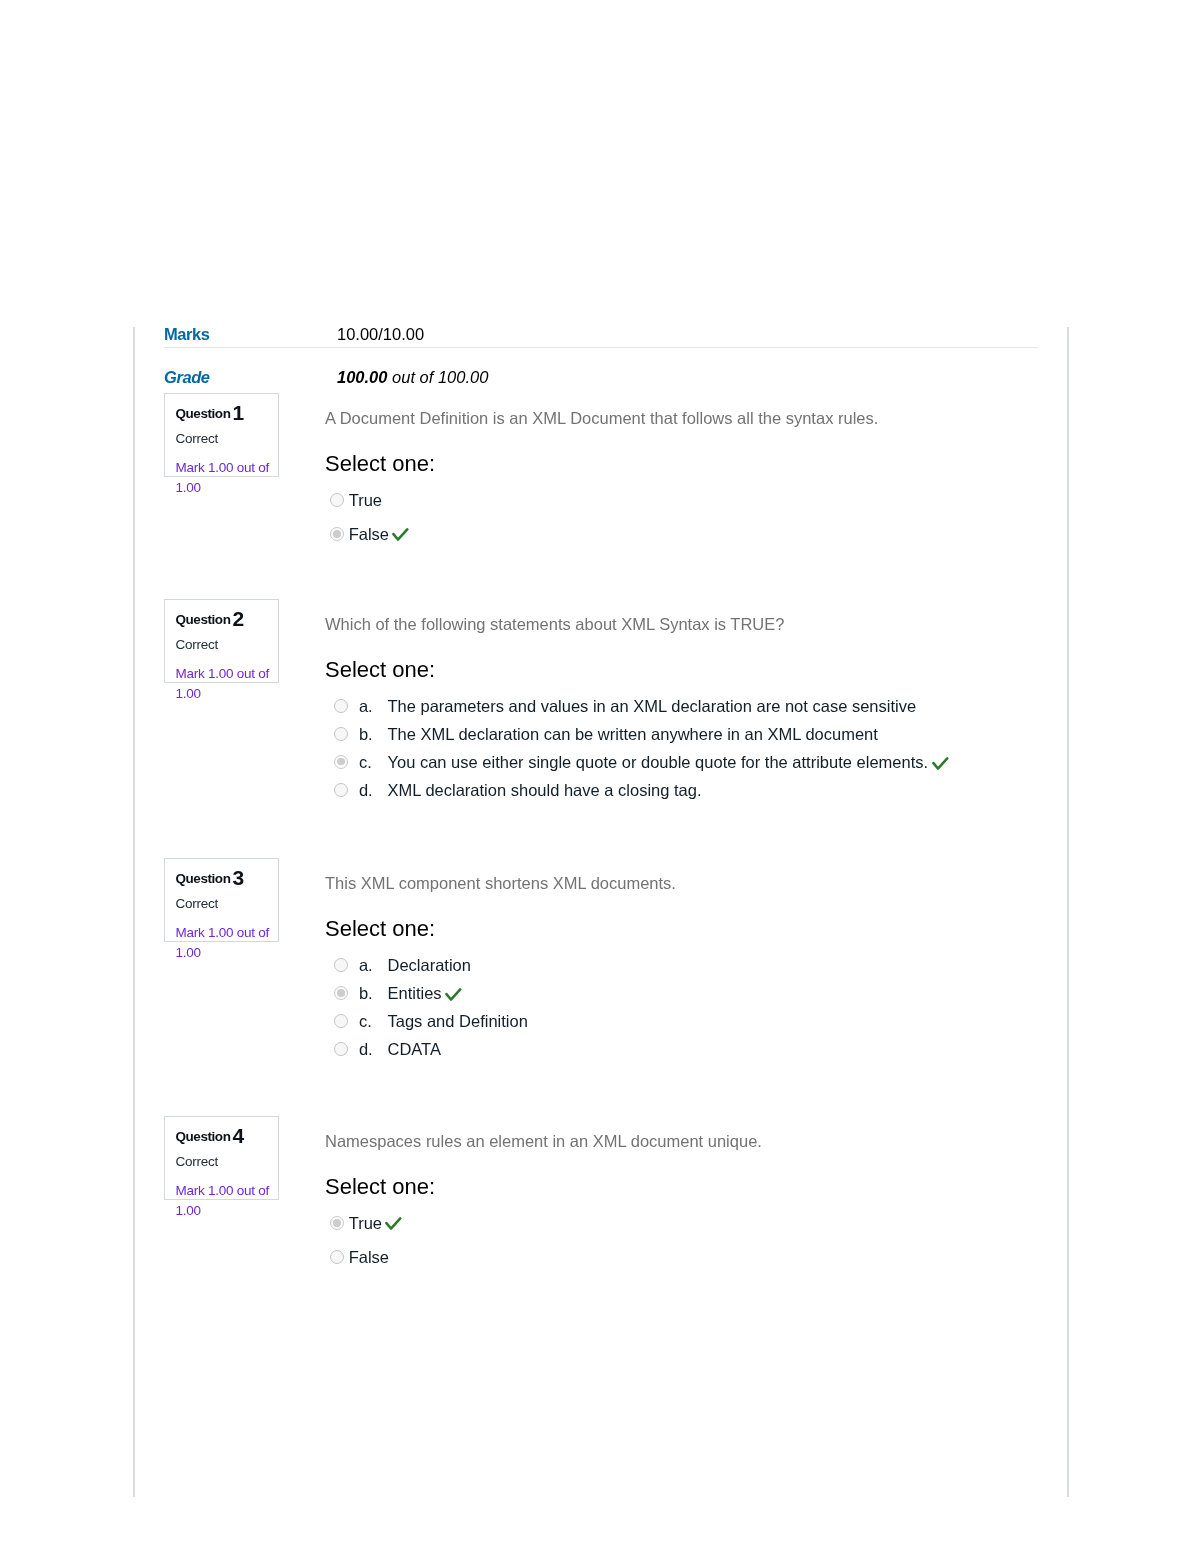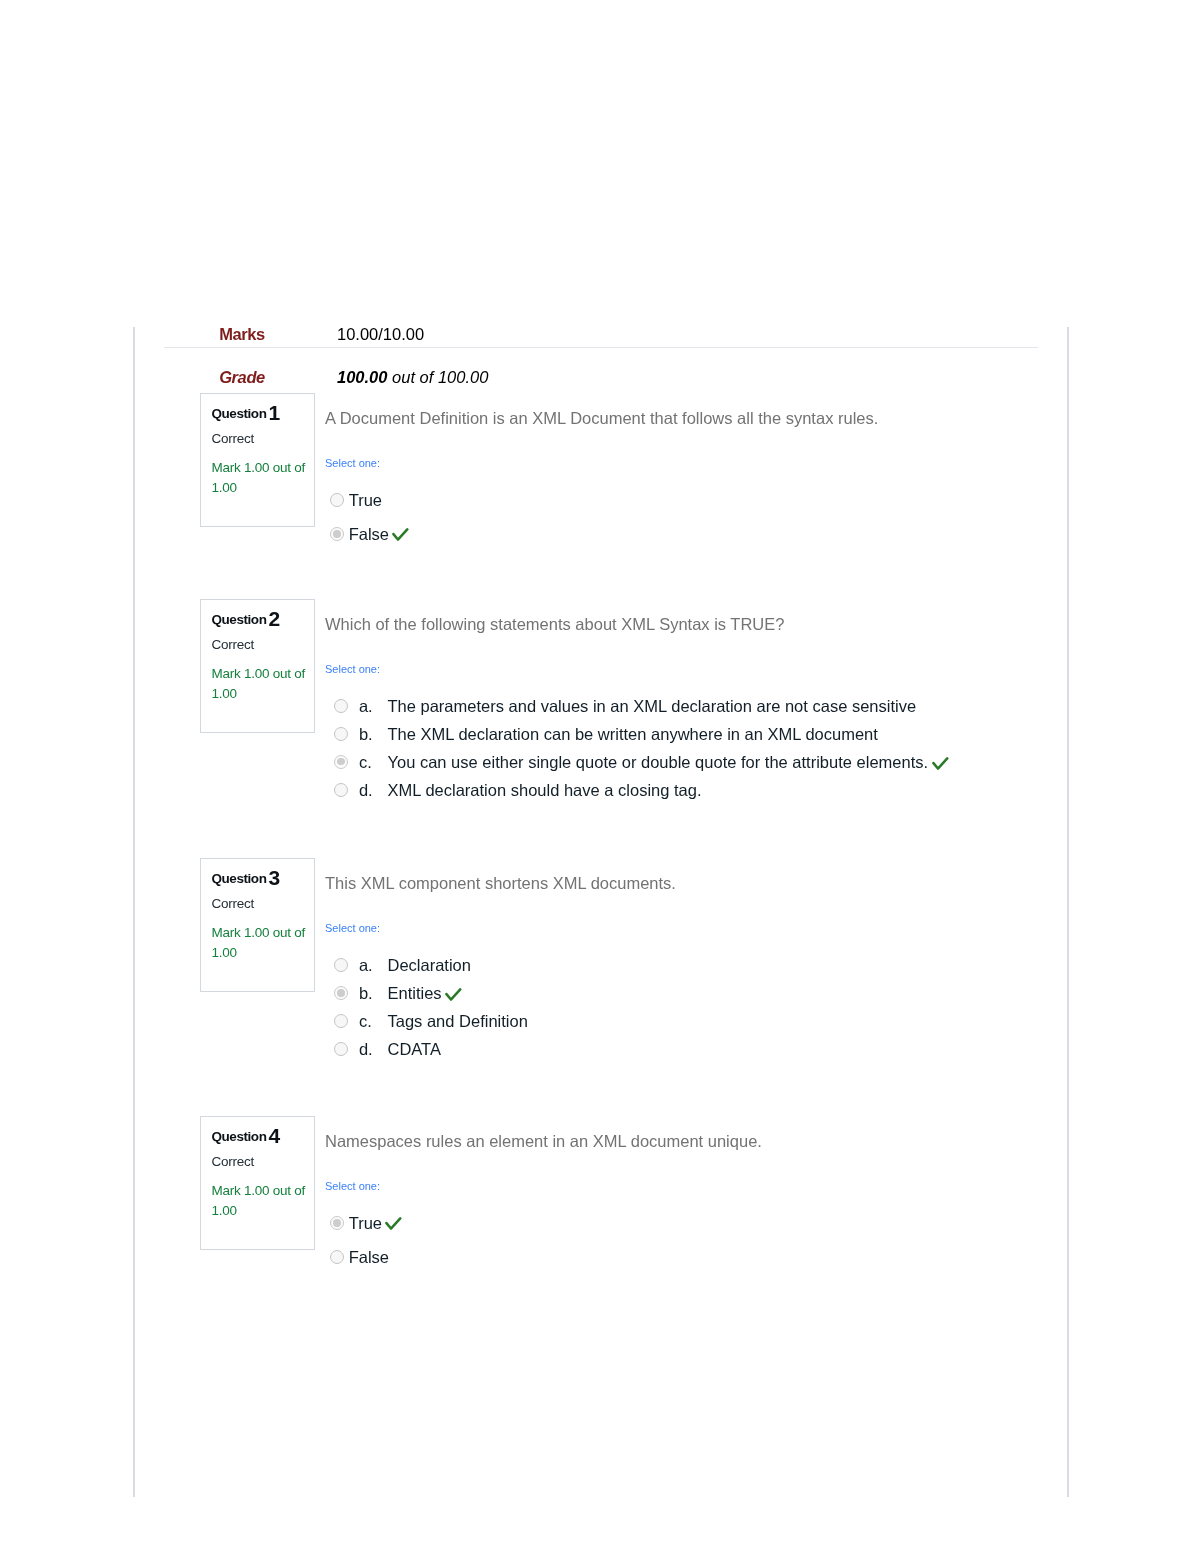"Marks" .sum-label { color: #7f1d1d -> #0369a1; text-align: center -> left }
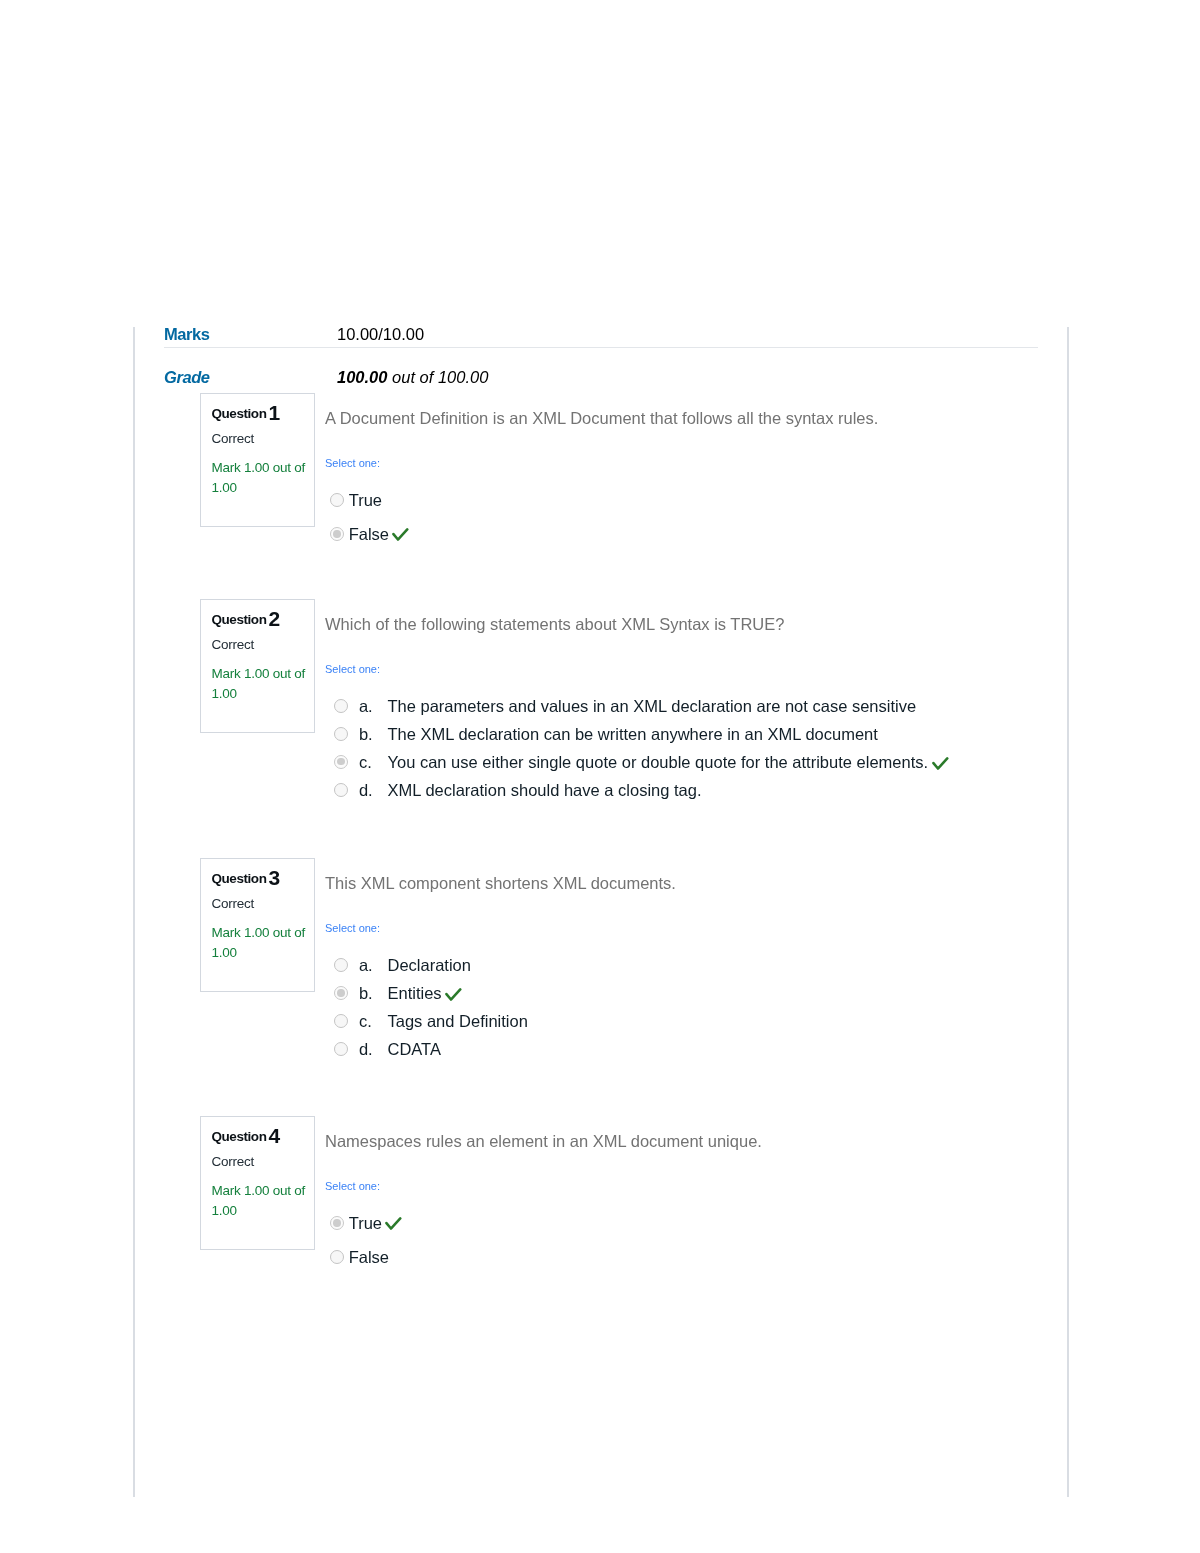"Question 1" .qinfo { height: 134px -> 84px; margin-left: 36px -> none }
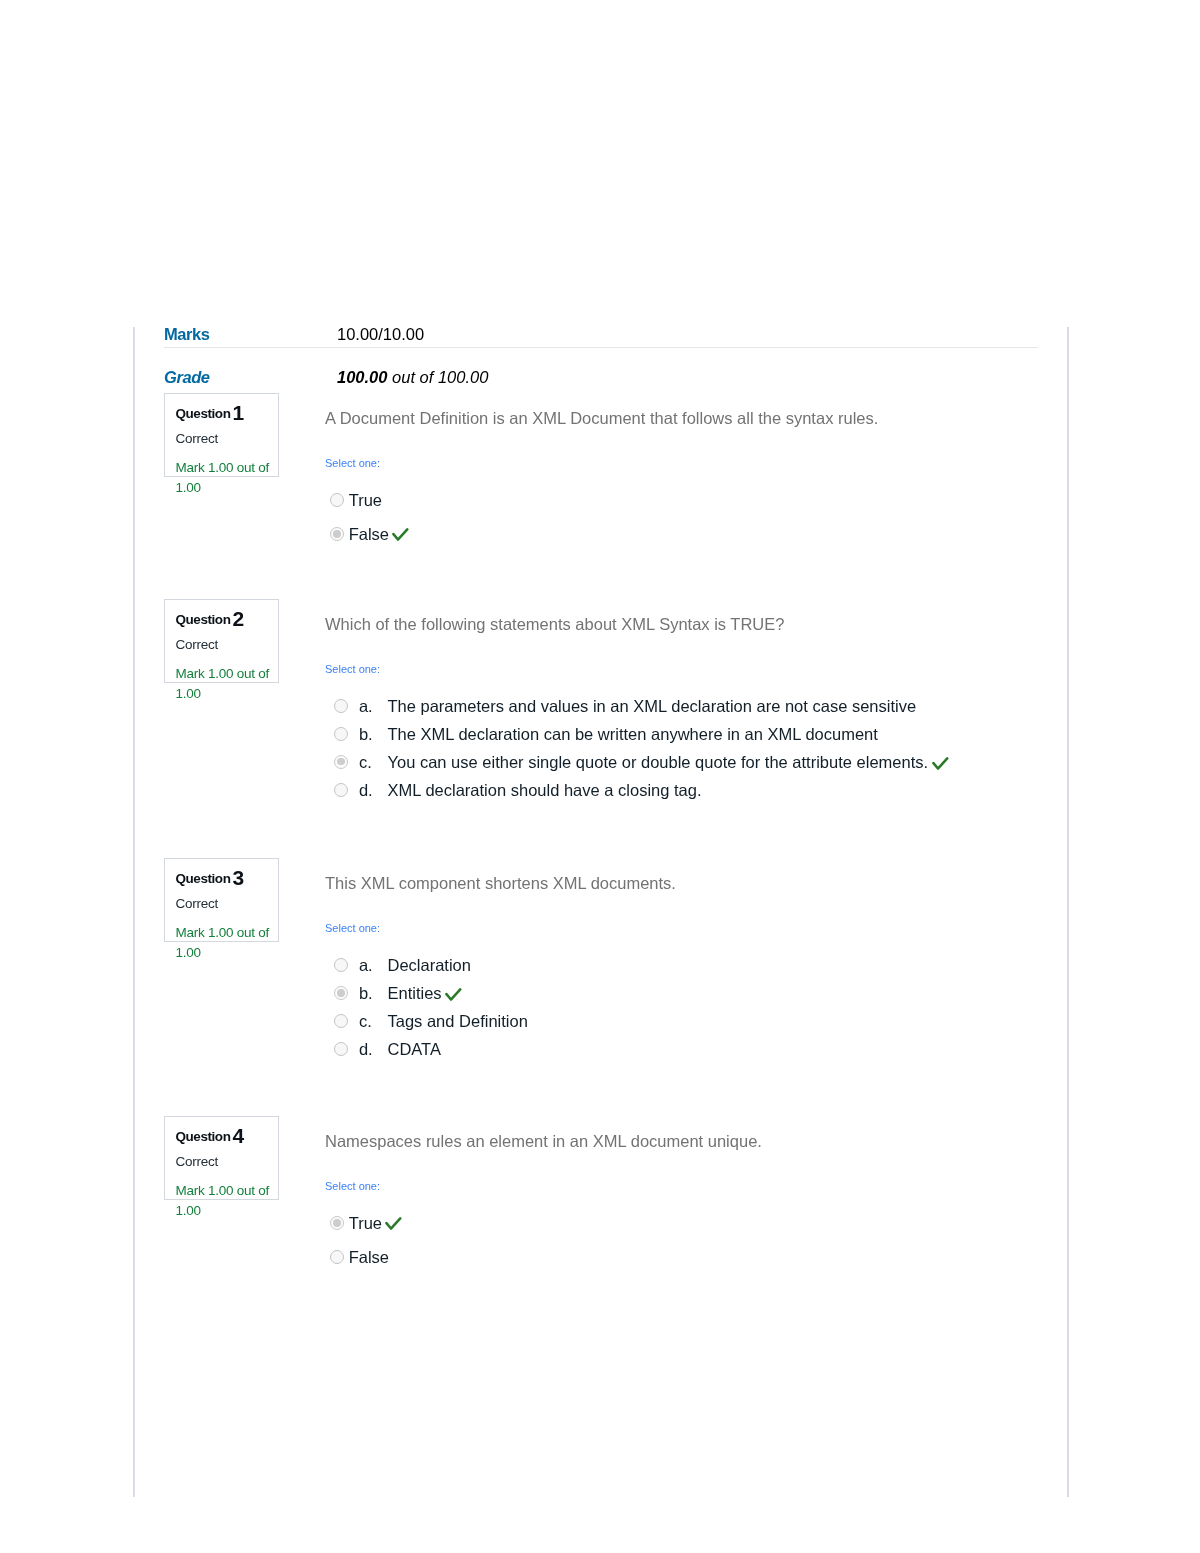"Mark 1.00 out of 1.00" .qinfo .qmark { color: #15803d -> #6d28d9 }
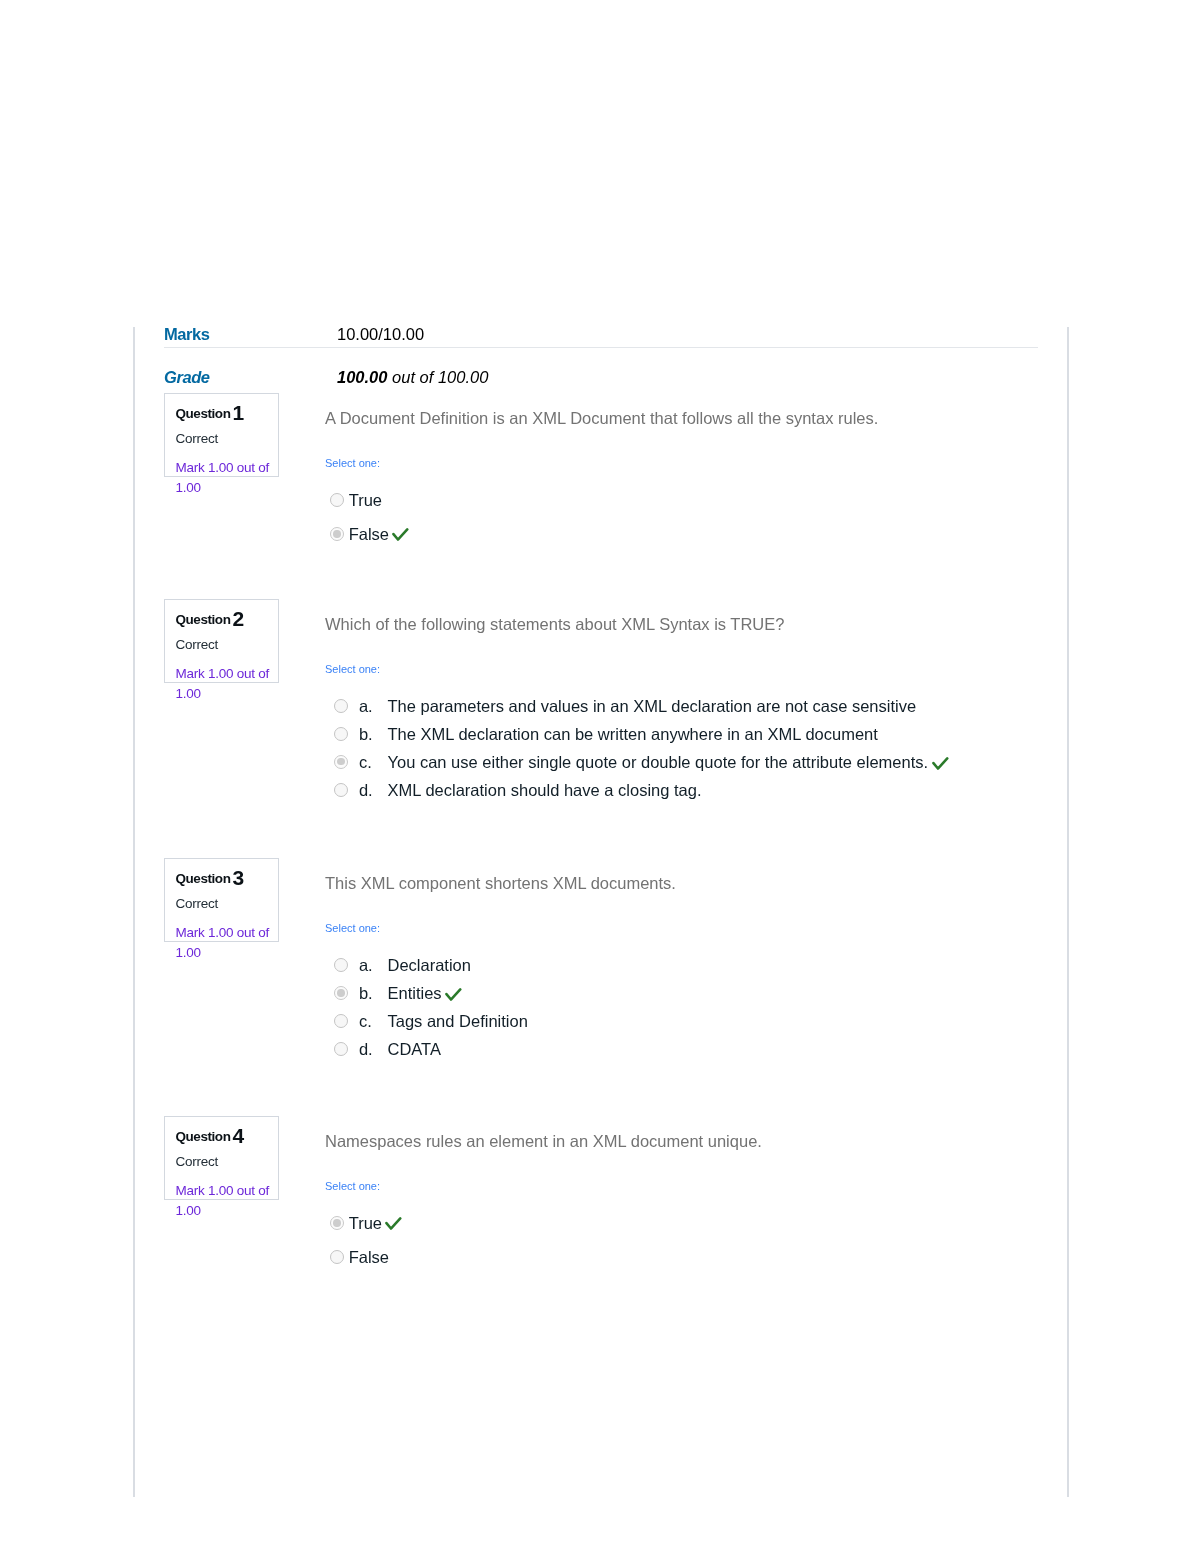"Select one:" .qprompt { color: #3b82f6 -> #000000; font-size: 11px -> 22px }
